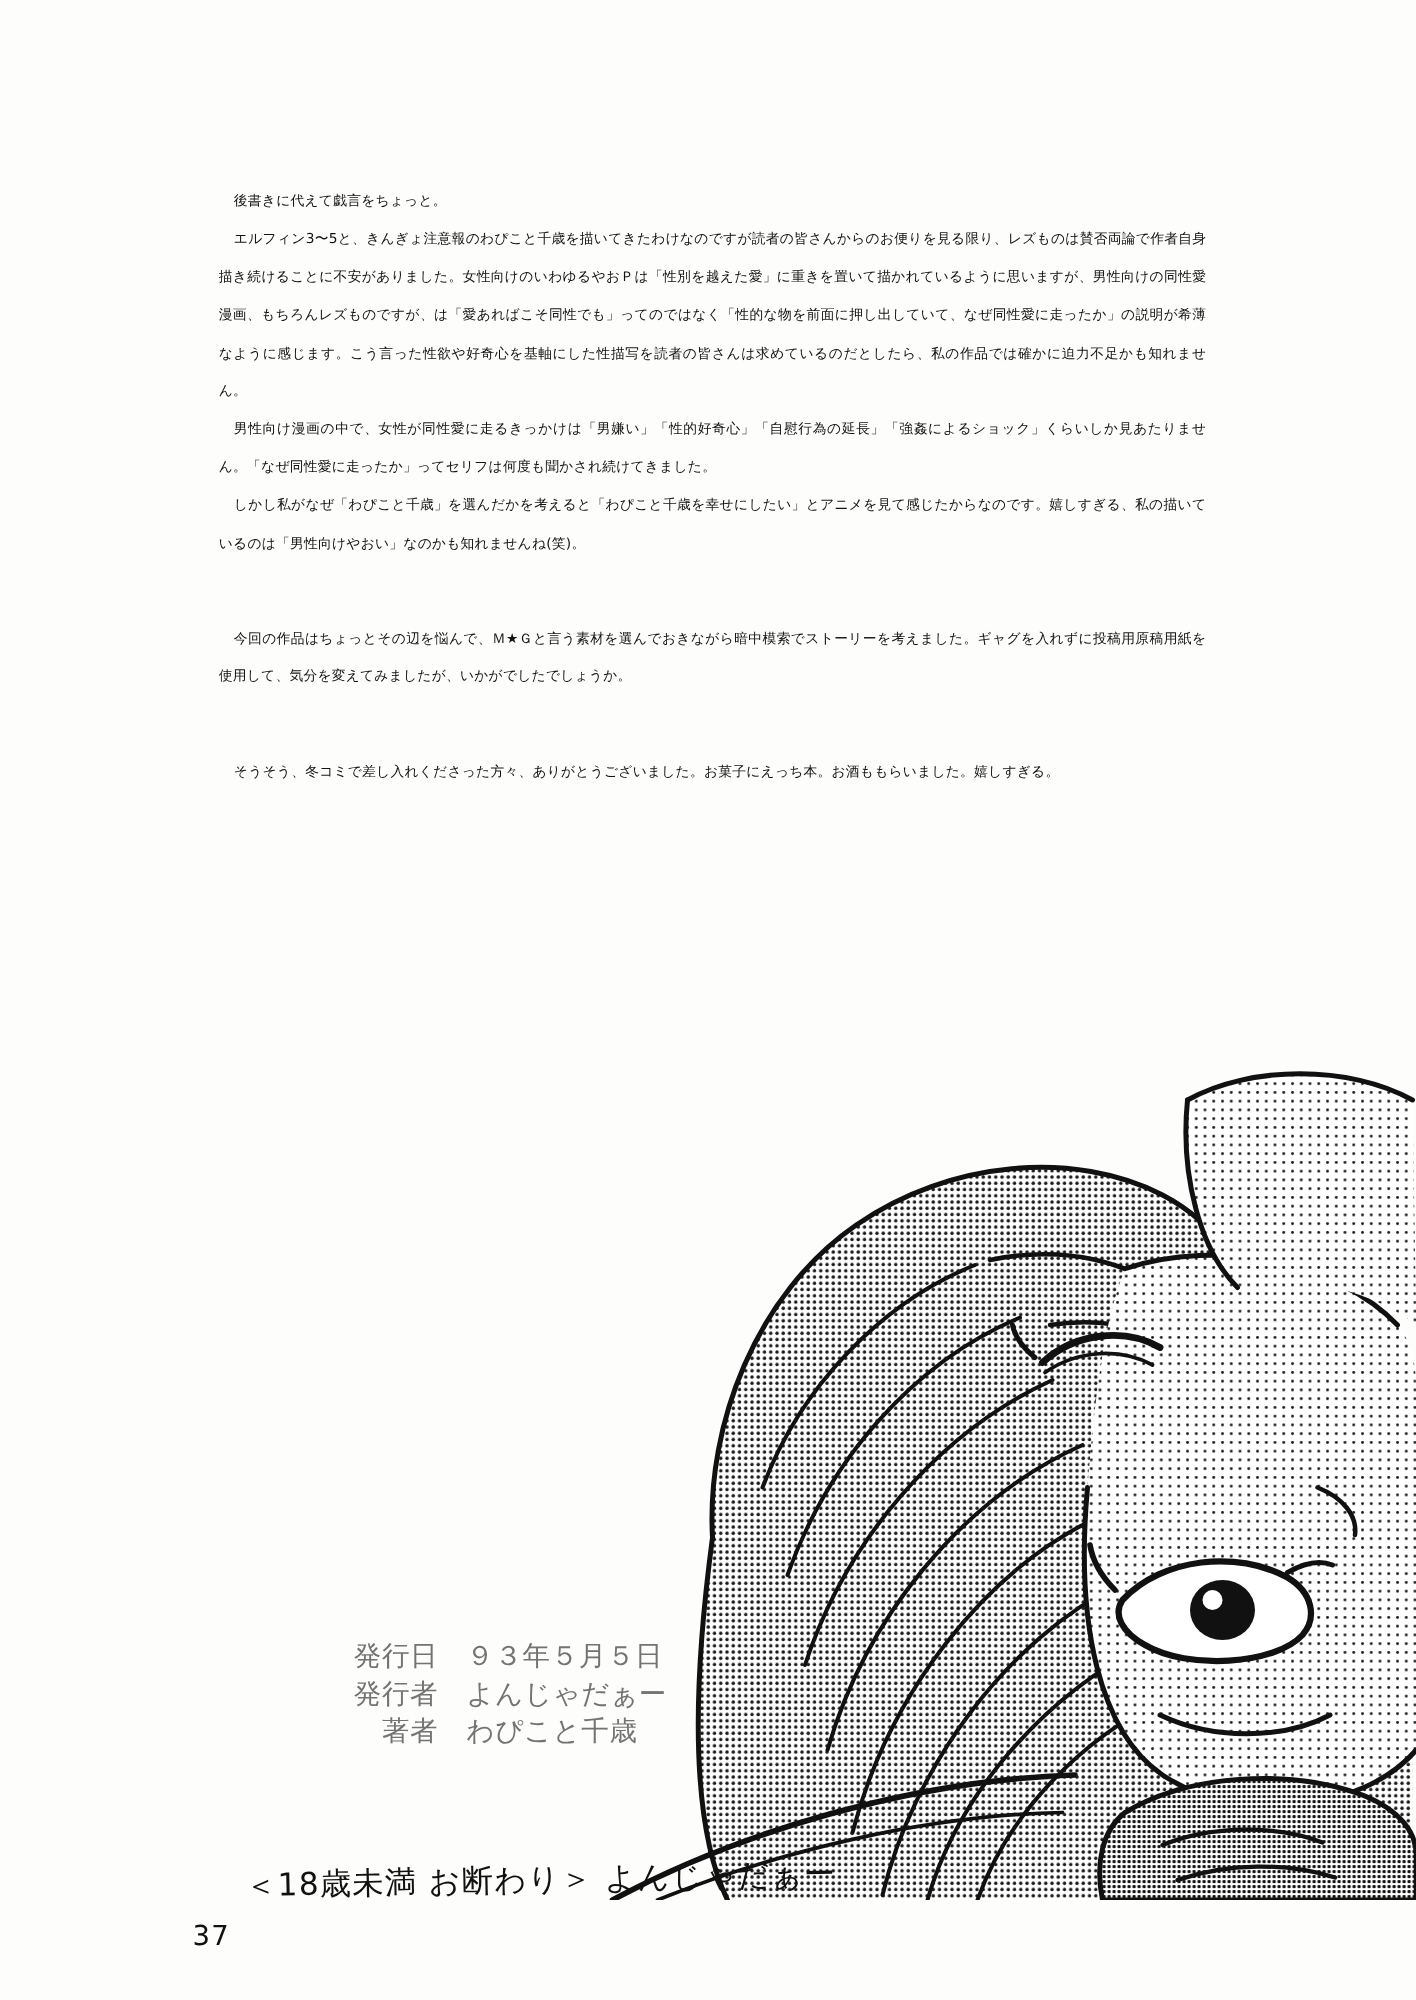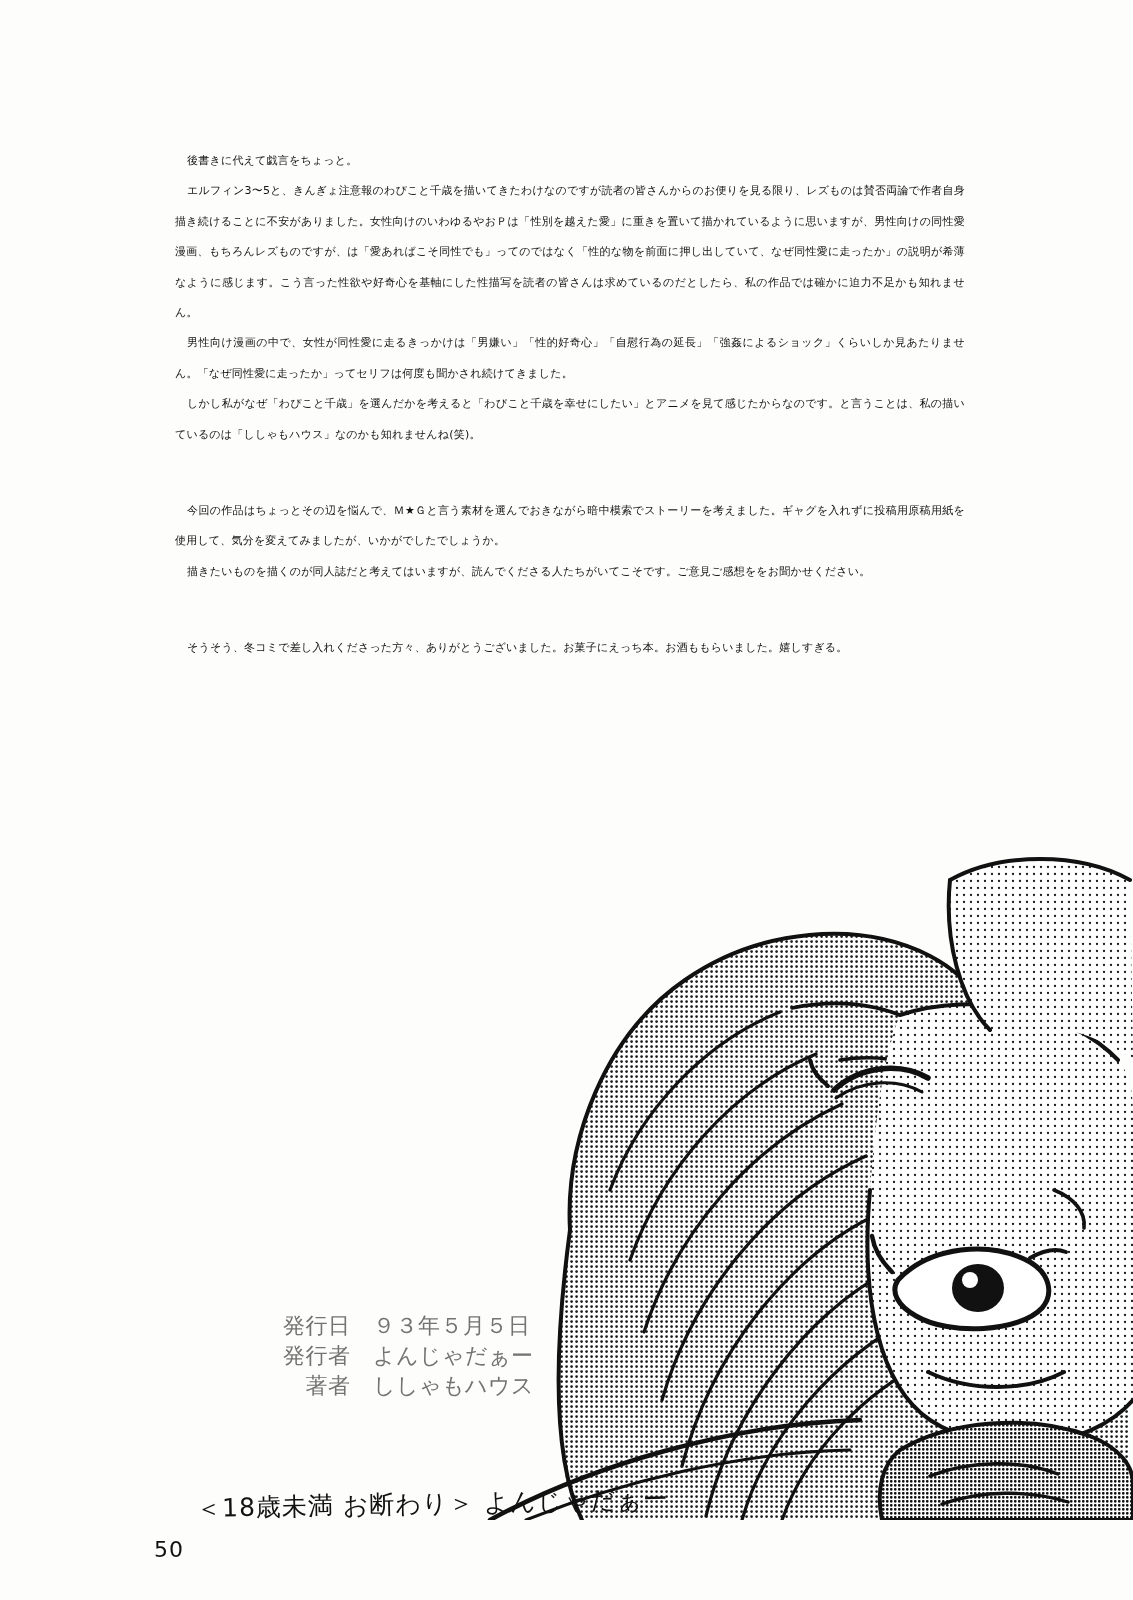"しかし私がなぜ「わぴこと千歳」を選んだかを考えると「わぴこと千歳を幸せにしたい」" p.indent { text: と言うことは、私の描いているのは「ししゃもハウス -> 嬉しすぎる、私の描いているのは「男性向けやおい }
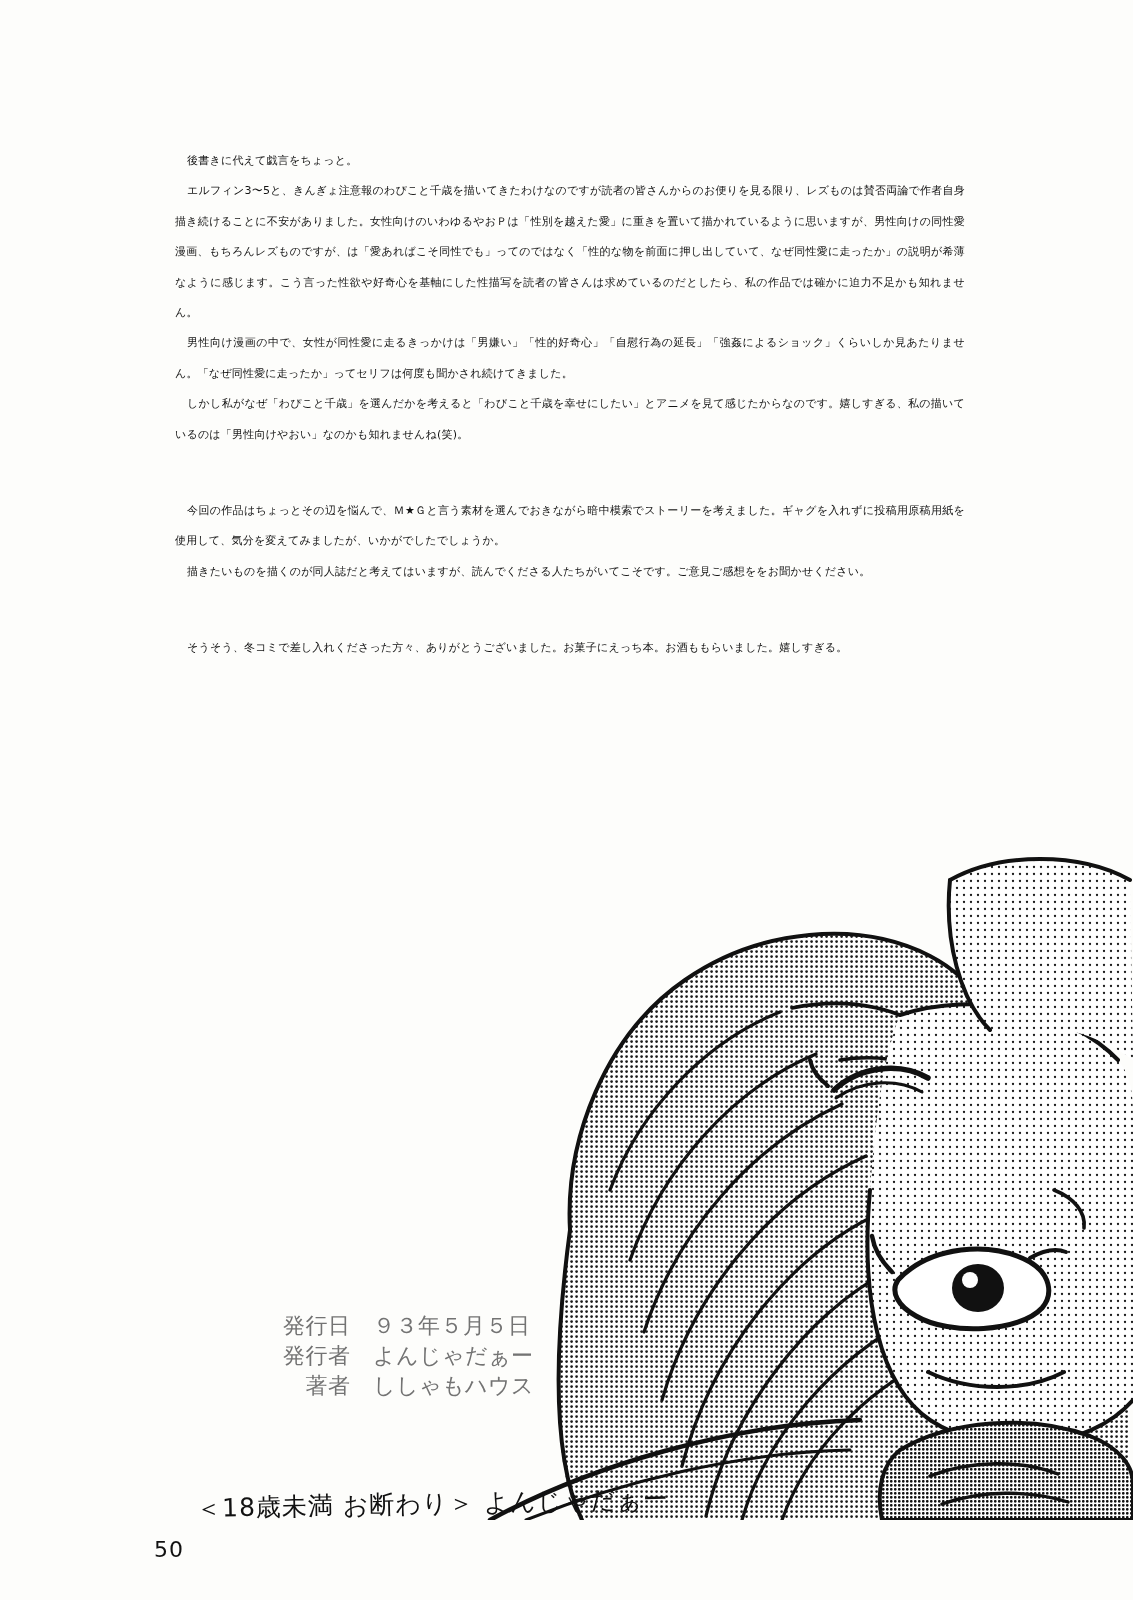"描きたいものを描くのが同人誌だと考えてはいますが、読んでくださる人たちがいてこそ" p.indent { html: <p>描きたいものを描くのが同人誌だと考えてはいますが、読んでくださる人たちがいてこそです。ご意見ご感想ををお聞かせください。</p> -> none }
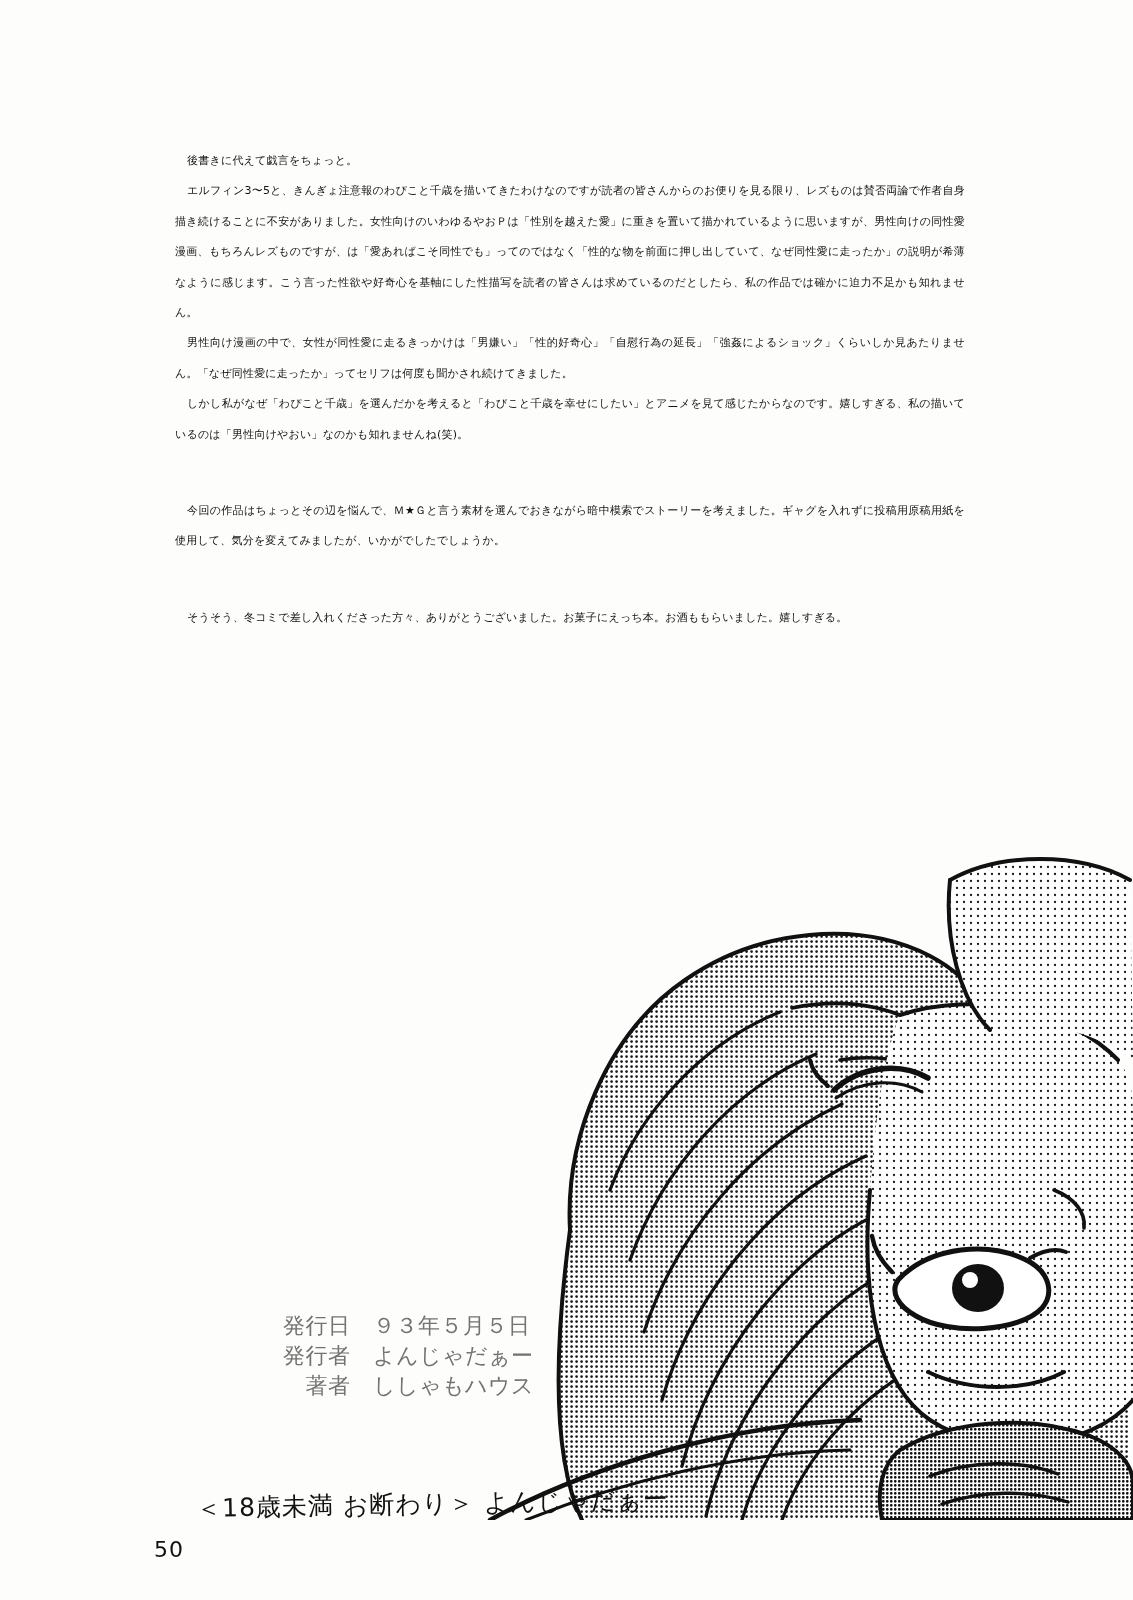"著者 ししゃもハウス" div.row { text: ししゃもハウス -> わぴこと千歳 }
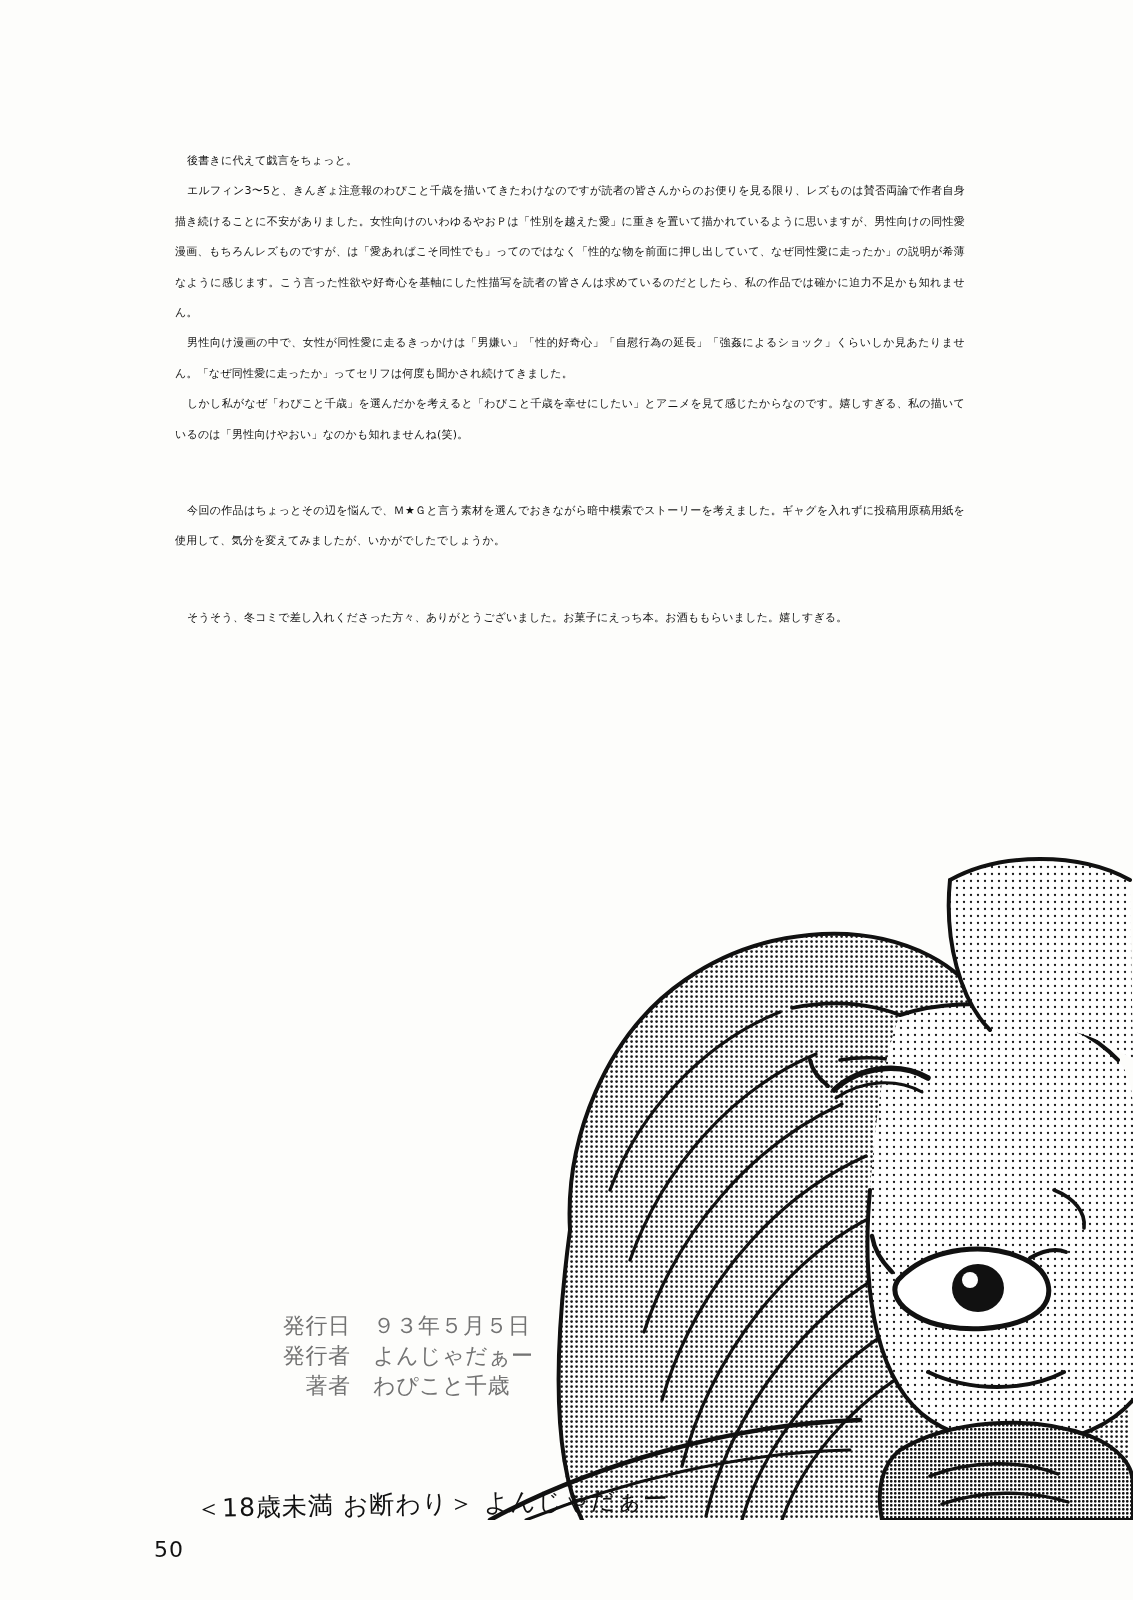"50" div.page-number { text: 50 -> 37 }
